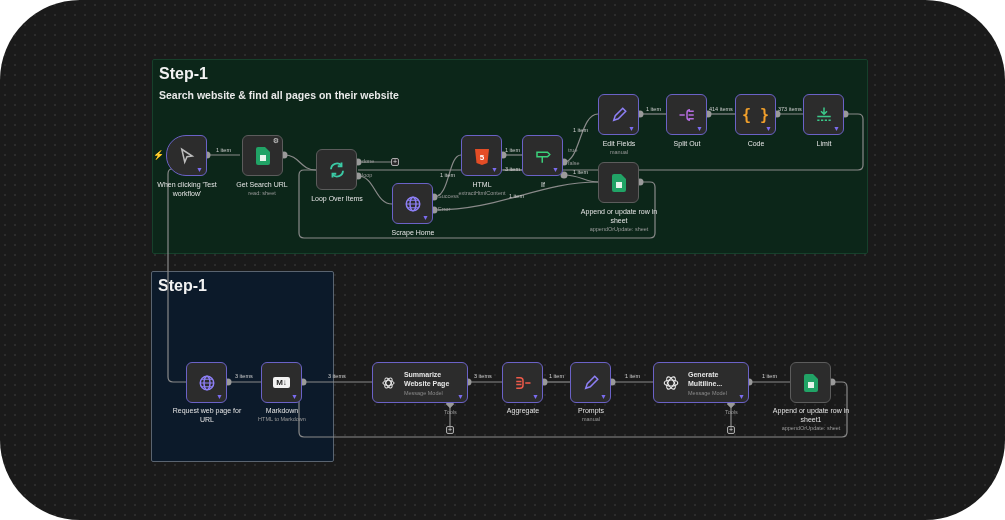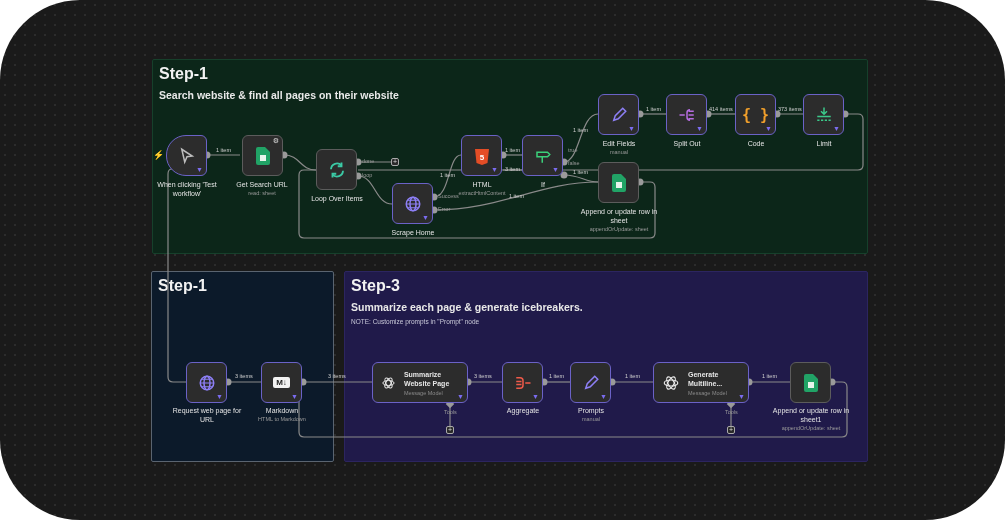"Step-3" div.sticky { html: <div> <div>Step-3</div> <div>Summarize each page &amp; generate icebreakers.</div> <div>NOTE: Customize prompts in "Prompt" node</div> </div> -> none }
